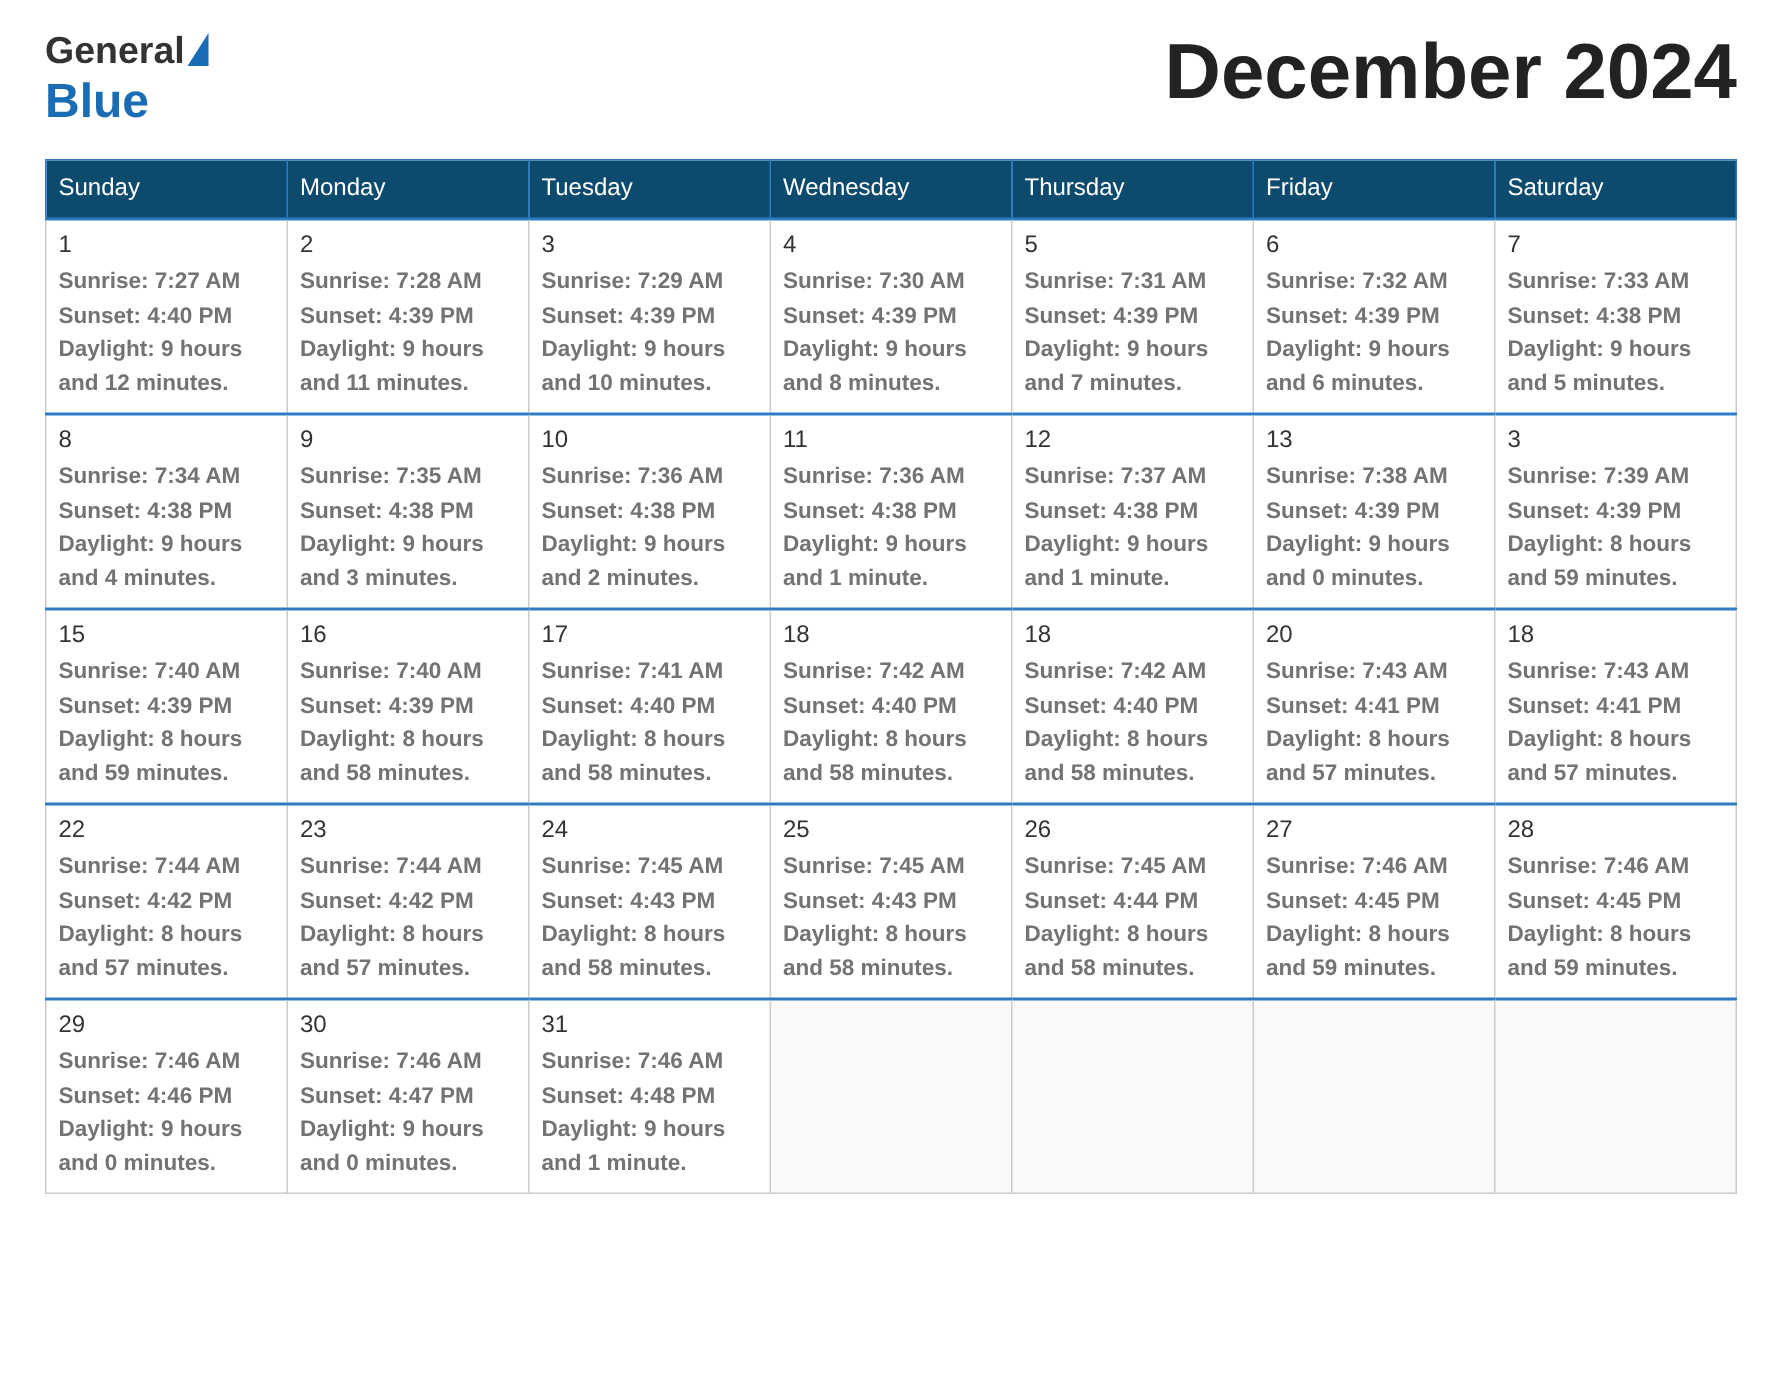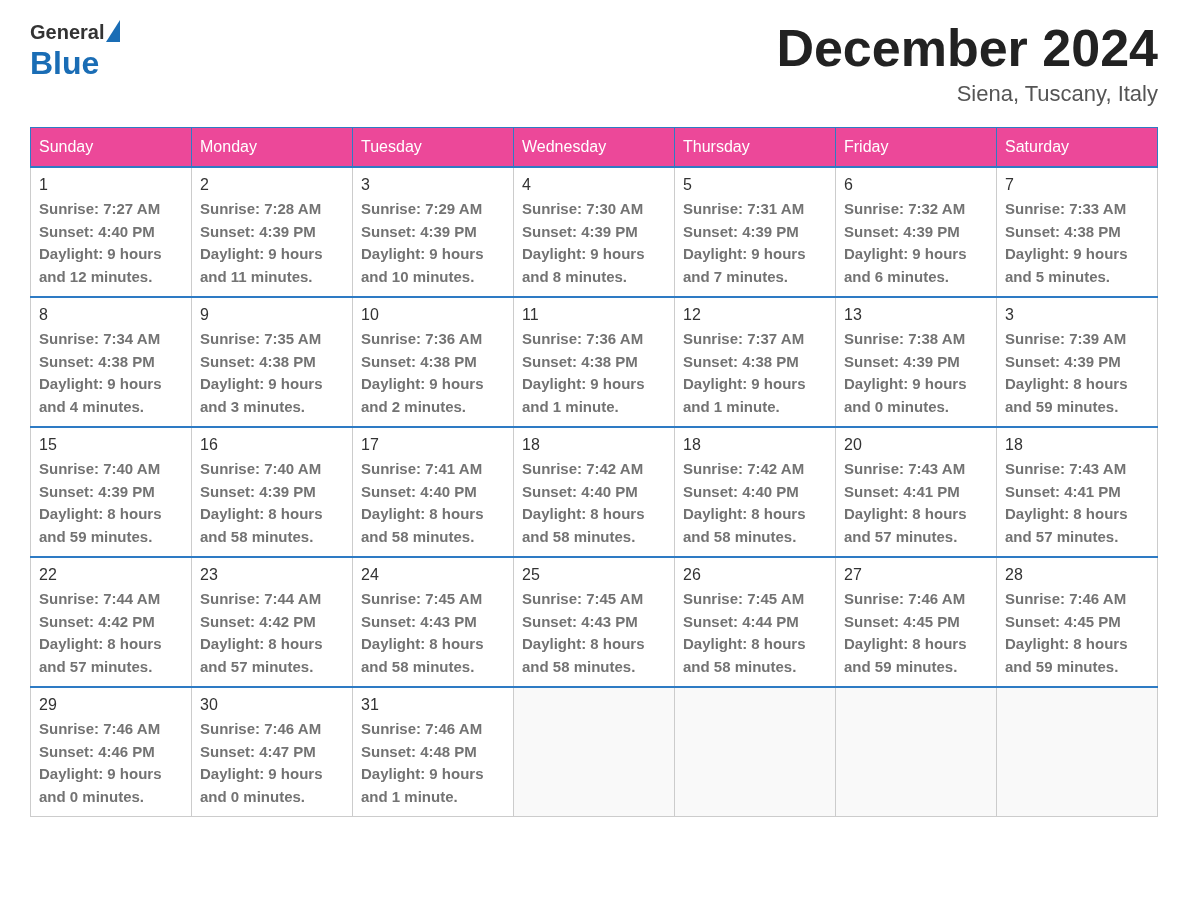"General" .logo-general { font-size: 20px -> 25px }
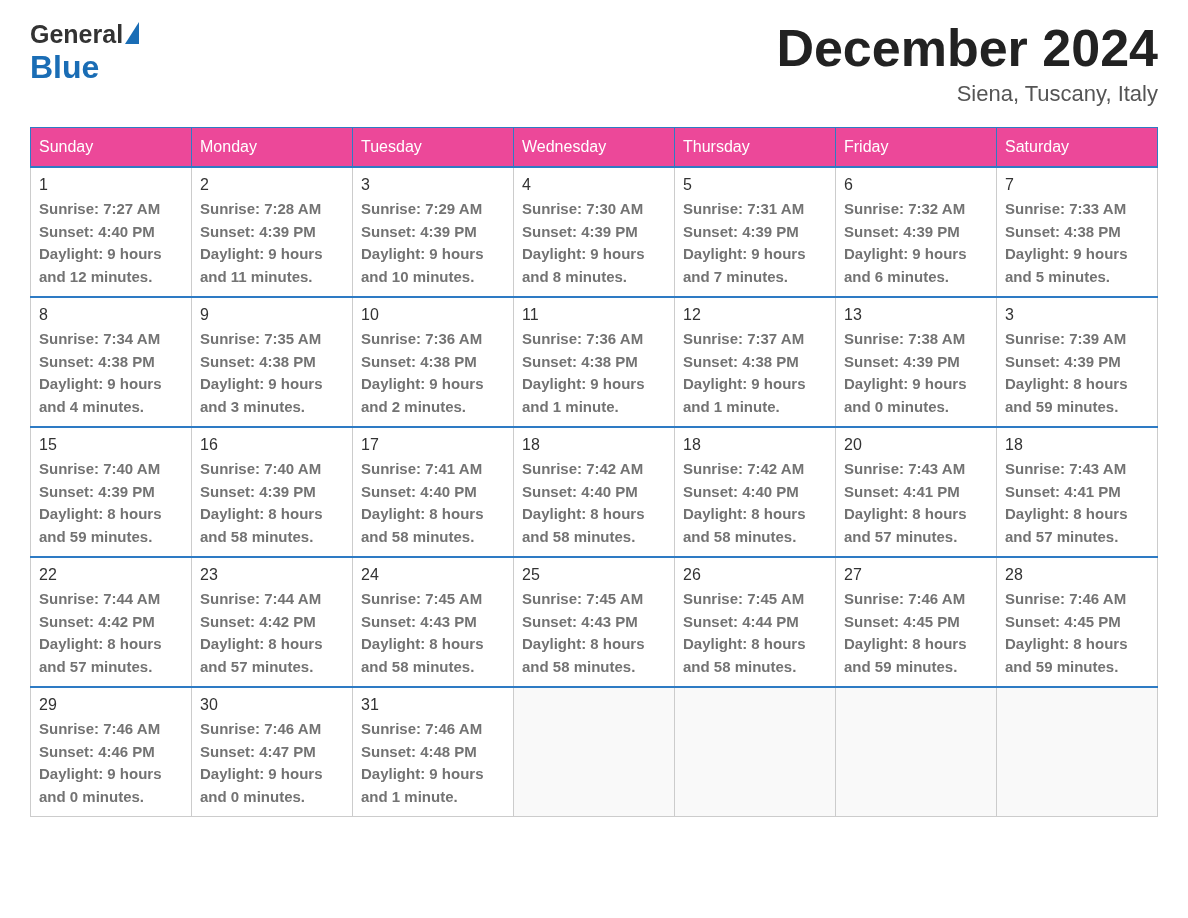"Siena, Tuscany, Italy" div.location { html: <div>Siena, Tuscany, Italy</div> -> none }
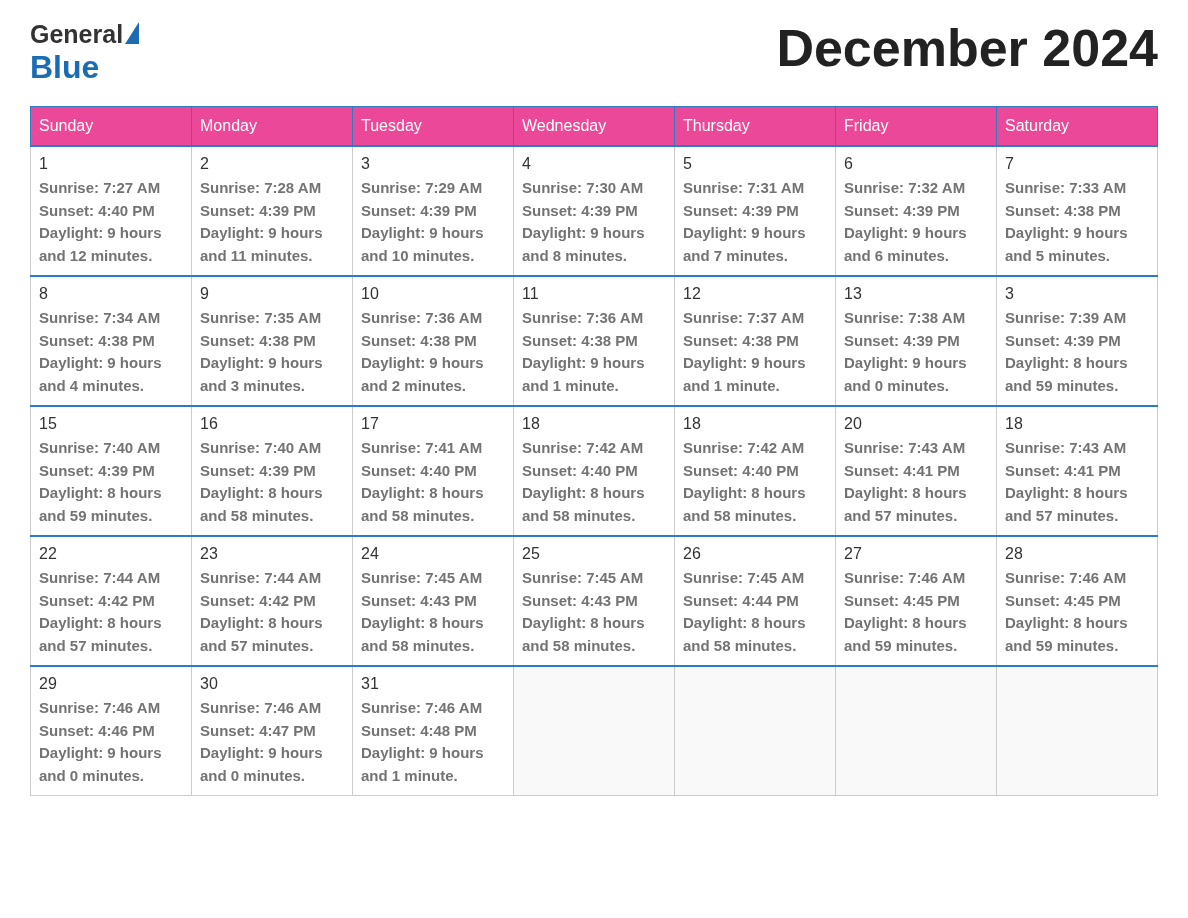"Sunday" th { background-color: #ec4899 -> #0c4a6e }
